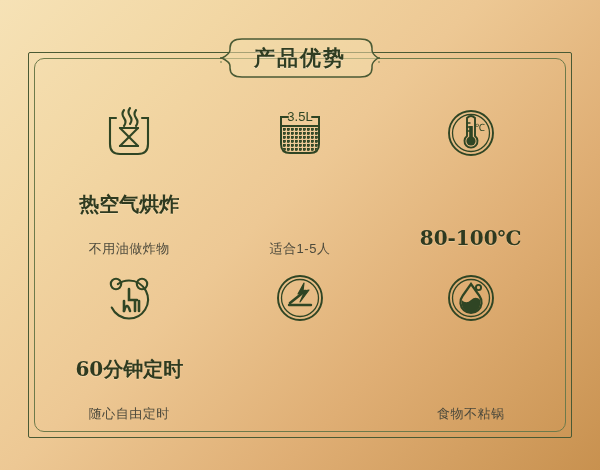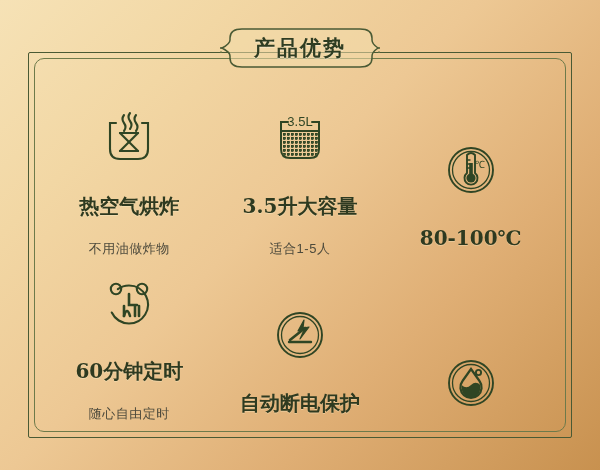"产品优势" .title-wrap { top: 24px -> 34px }
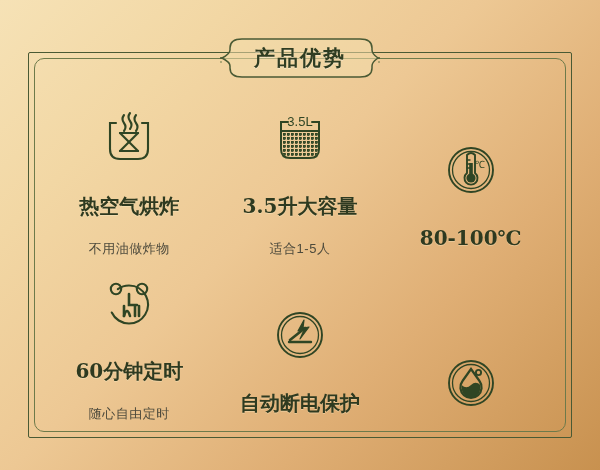"3.5L" .feature { justify-content: flex-end -> space-between }
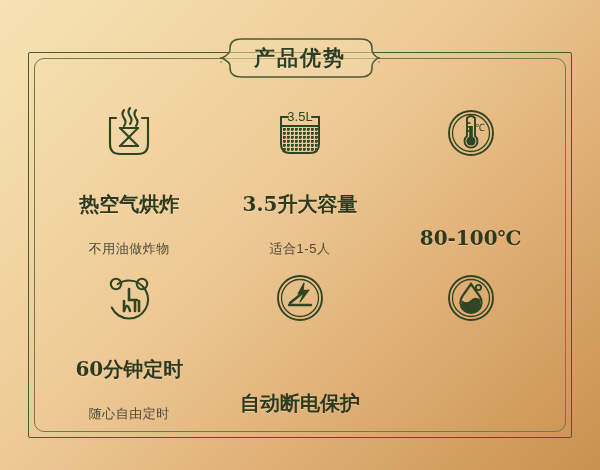"3.5升大容量" div.feature-title { html: <div>3.5升大容量</div> -> none }
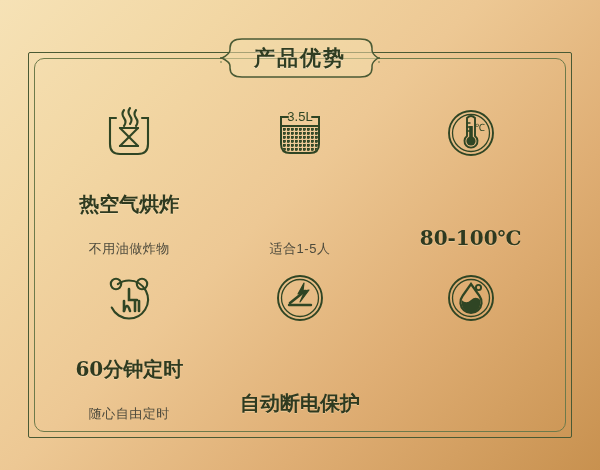"自动断电保护" div.feature-title { html: <div>自动断电保护</div> -> none }
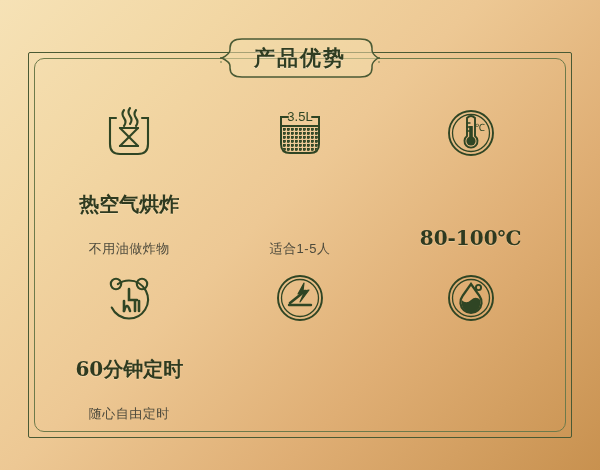"食物不粘锅" div.feature-sub { html: none -> <div>食物不粘锅</div> }
